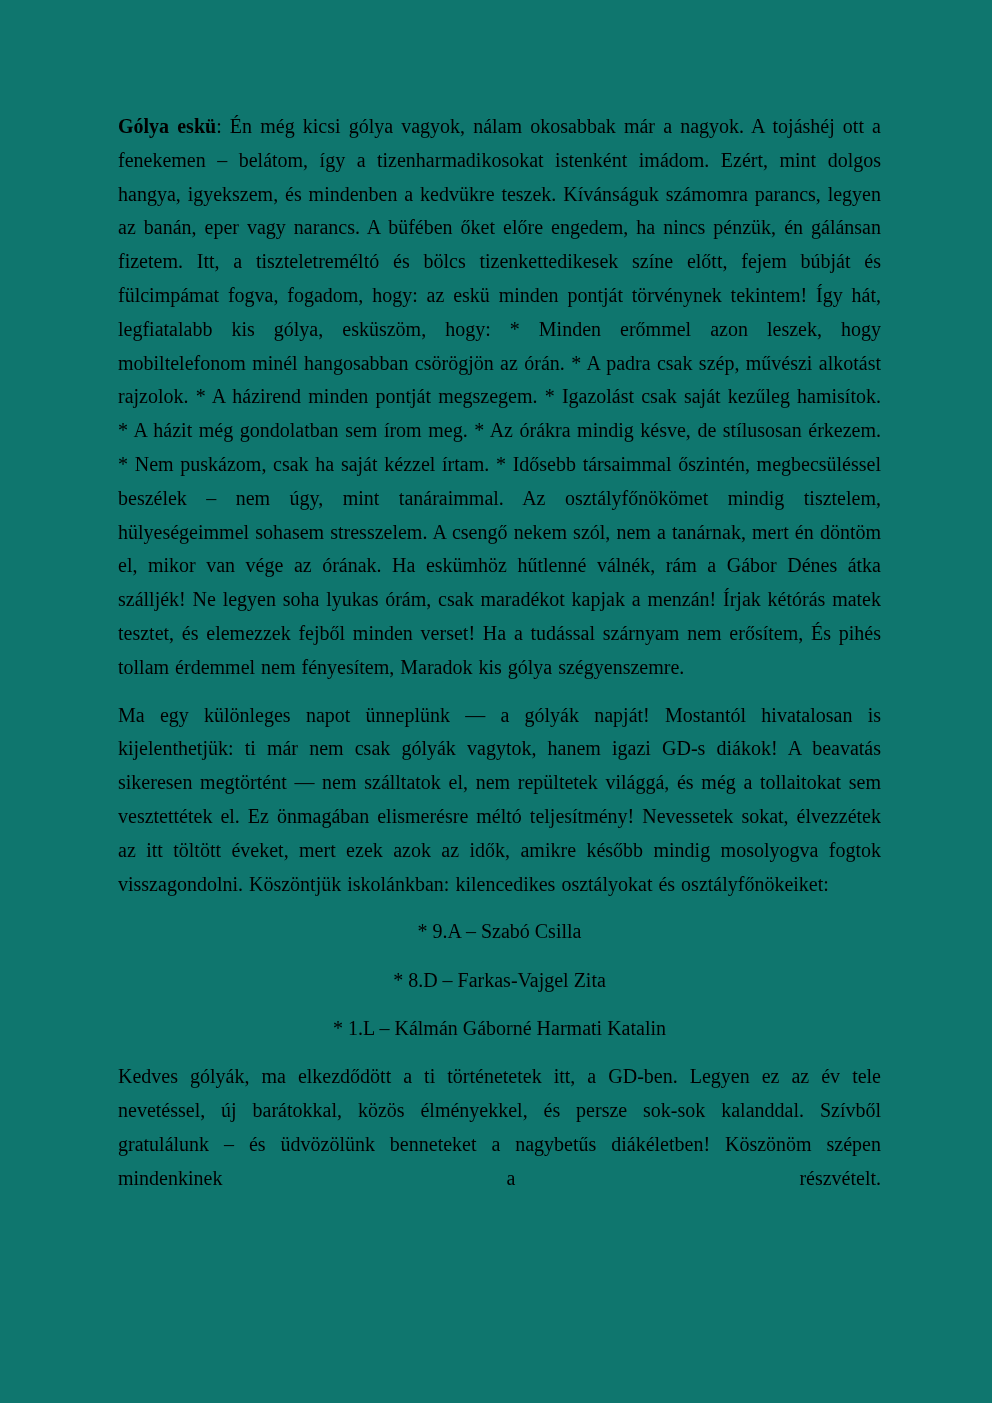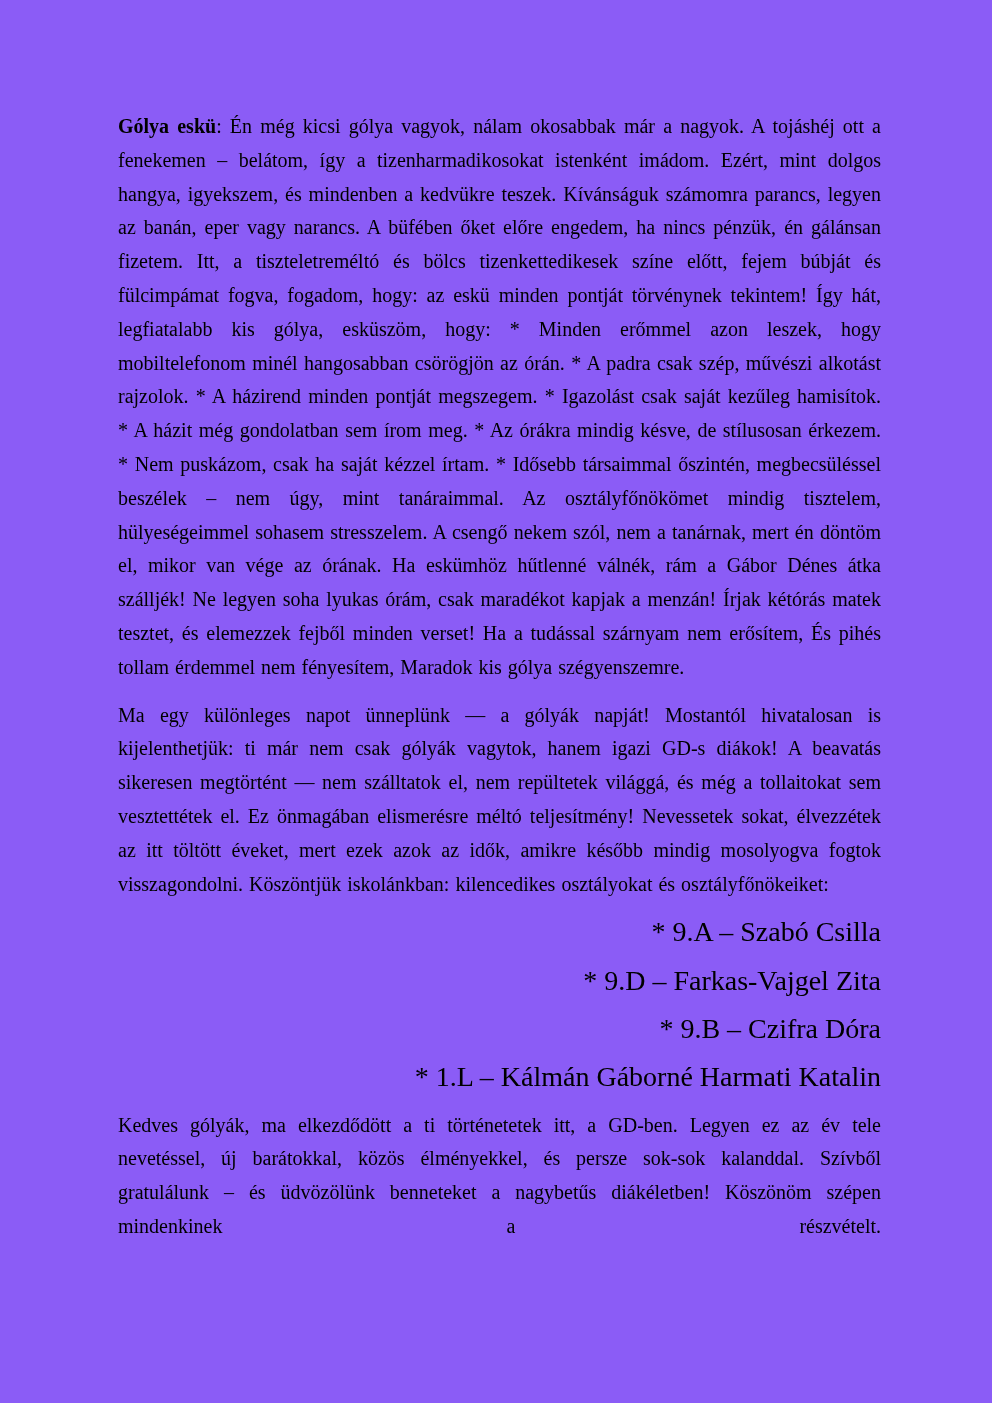"Gólya eskü: Én még kicsi" .page { background: #8b5cf6 -> #0f766e }
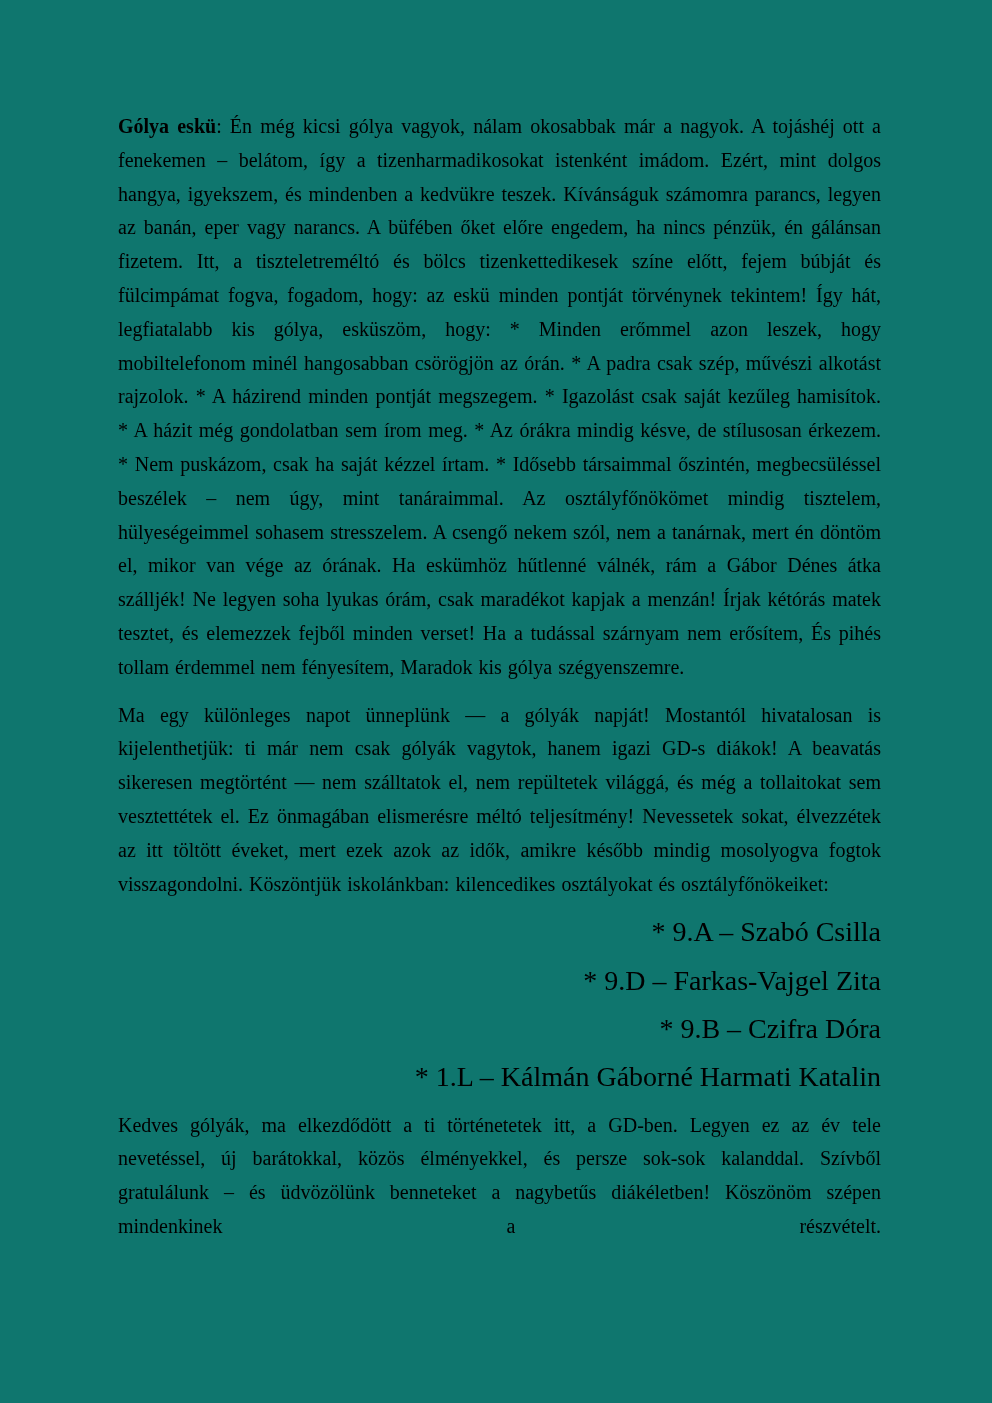"* 9.A – Szabó Csilla" .list-item { font-size: 28px -> 20px; text-align: right -> center }
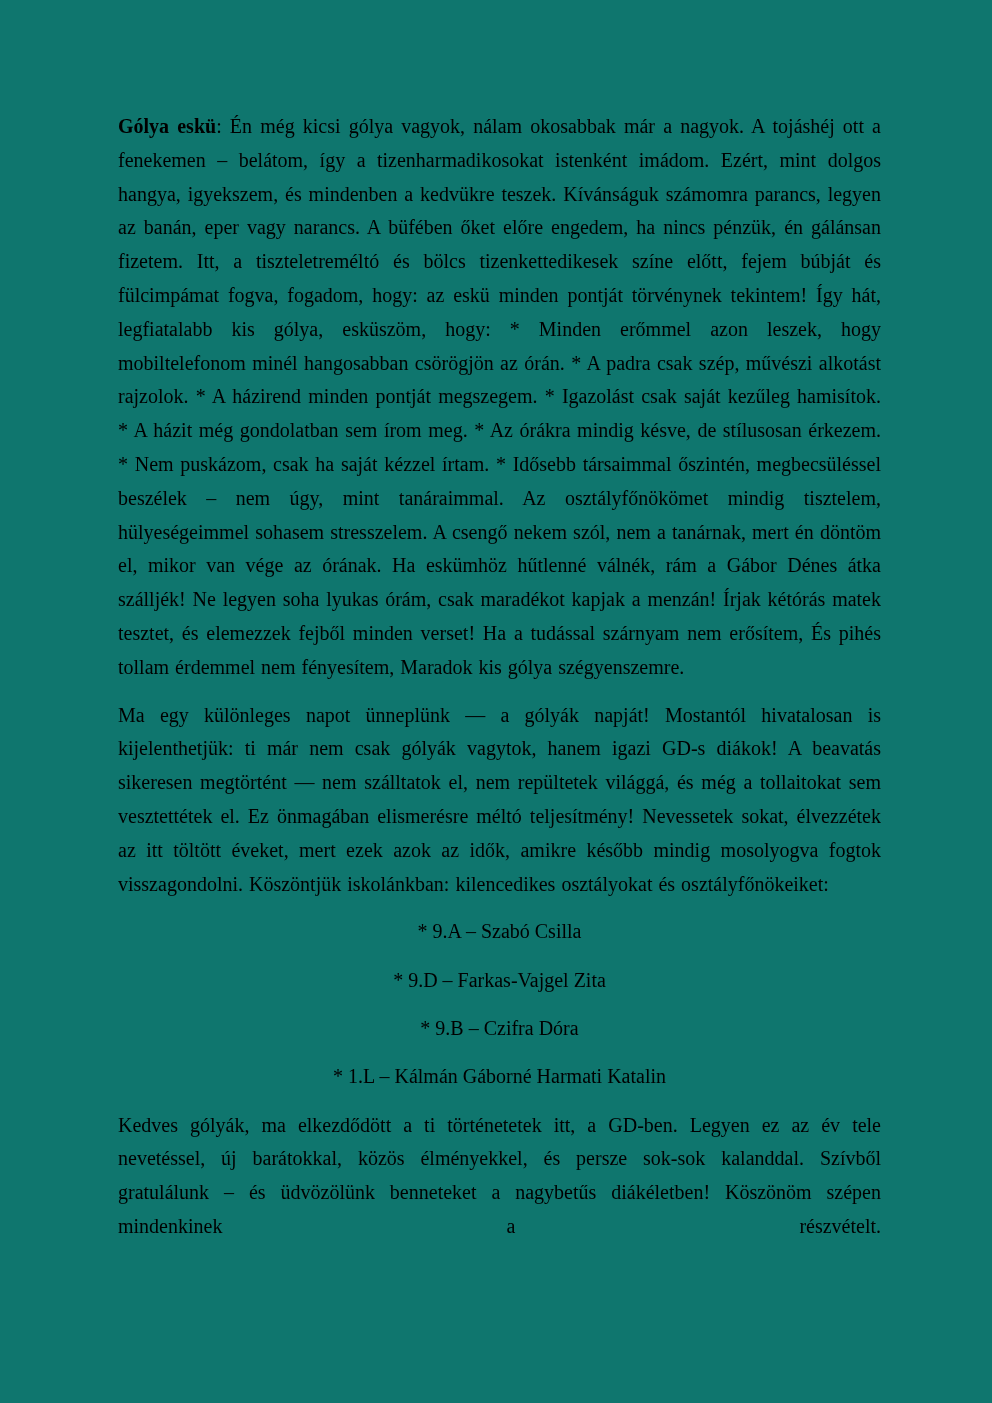"* 9.D – Farkas-Vajgel Zita" p.list-item { text: 9.D -> 8.D }
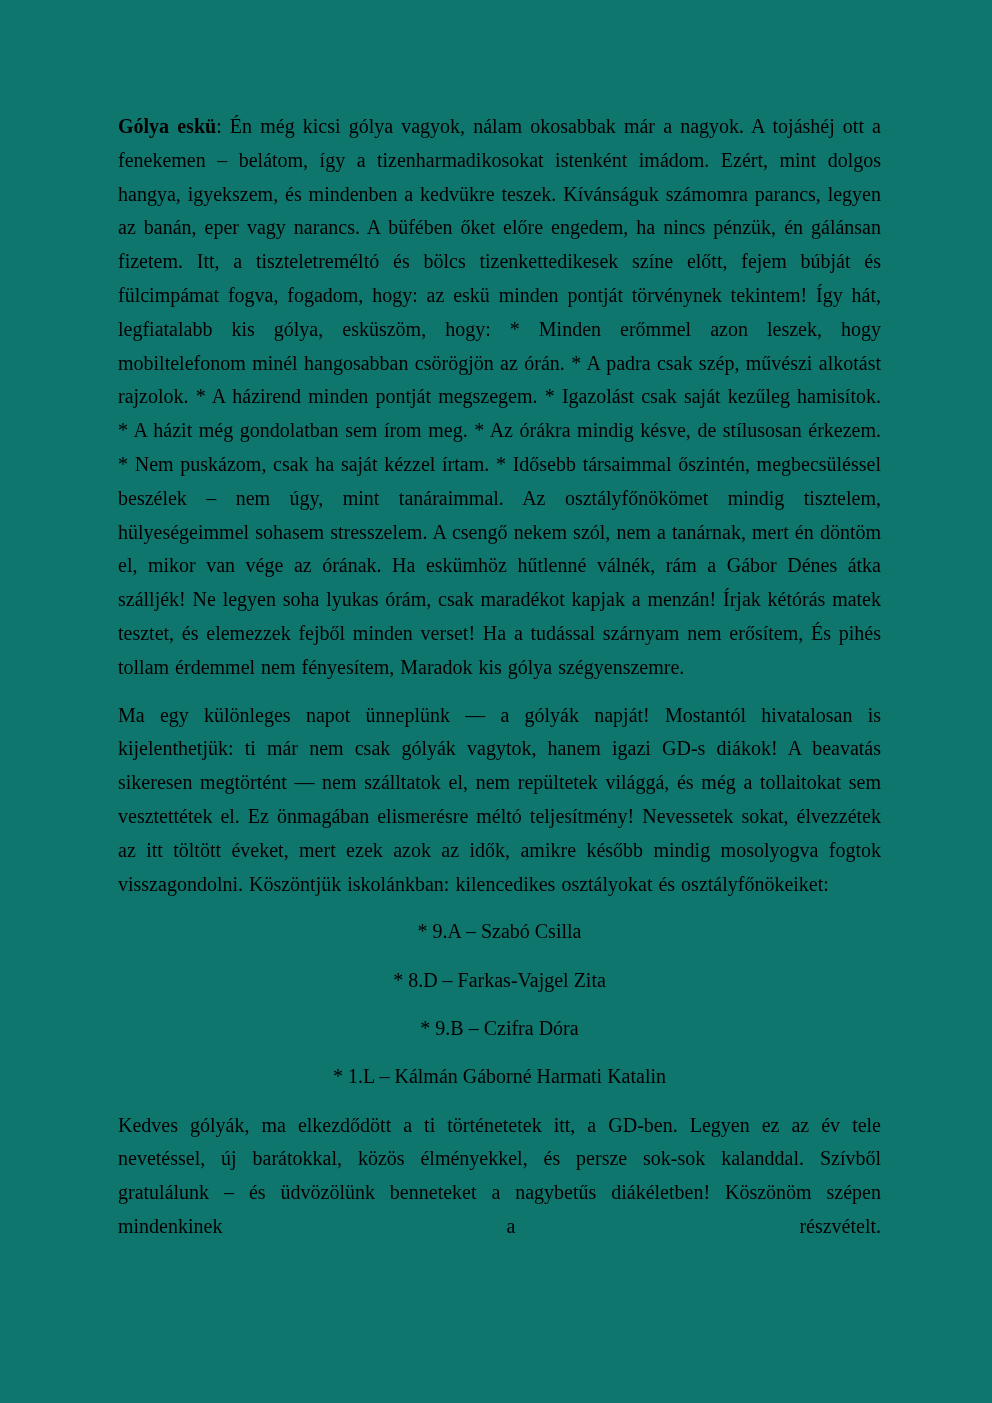"* 9.B – Czifra Dóra" p.list-item { html: <p>* 9.B – Czifra Dóra</p> -> none }
